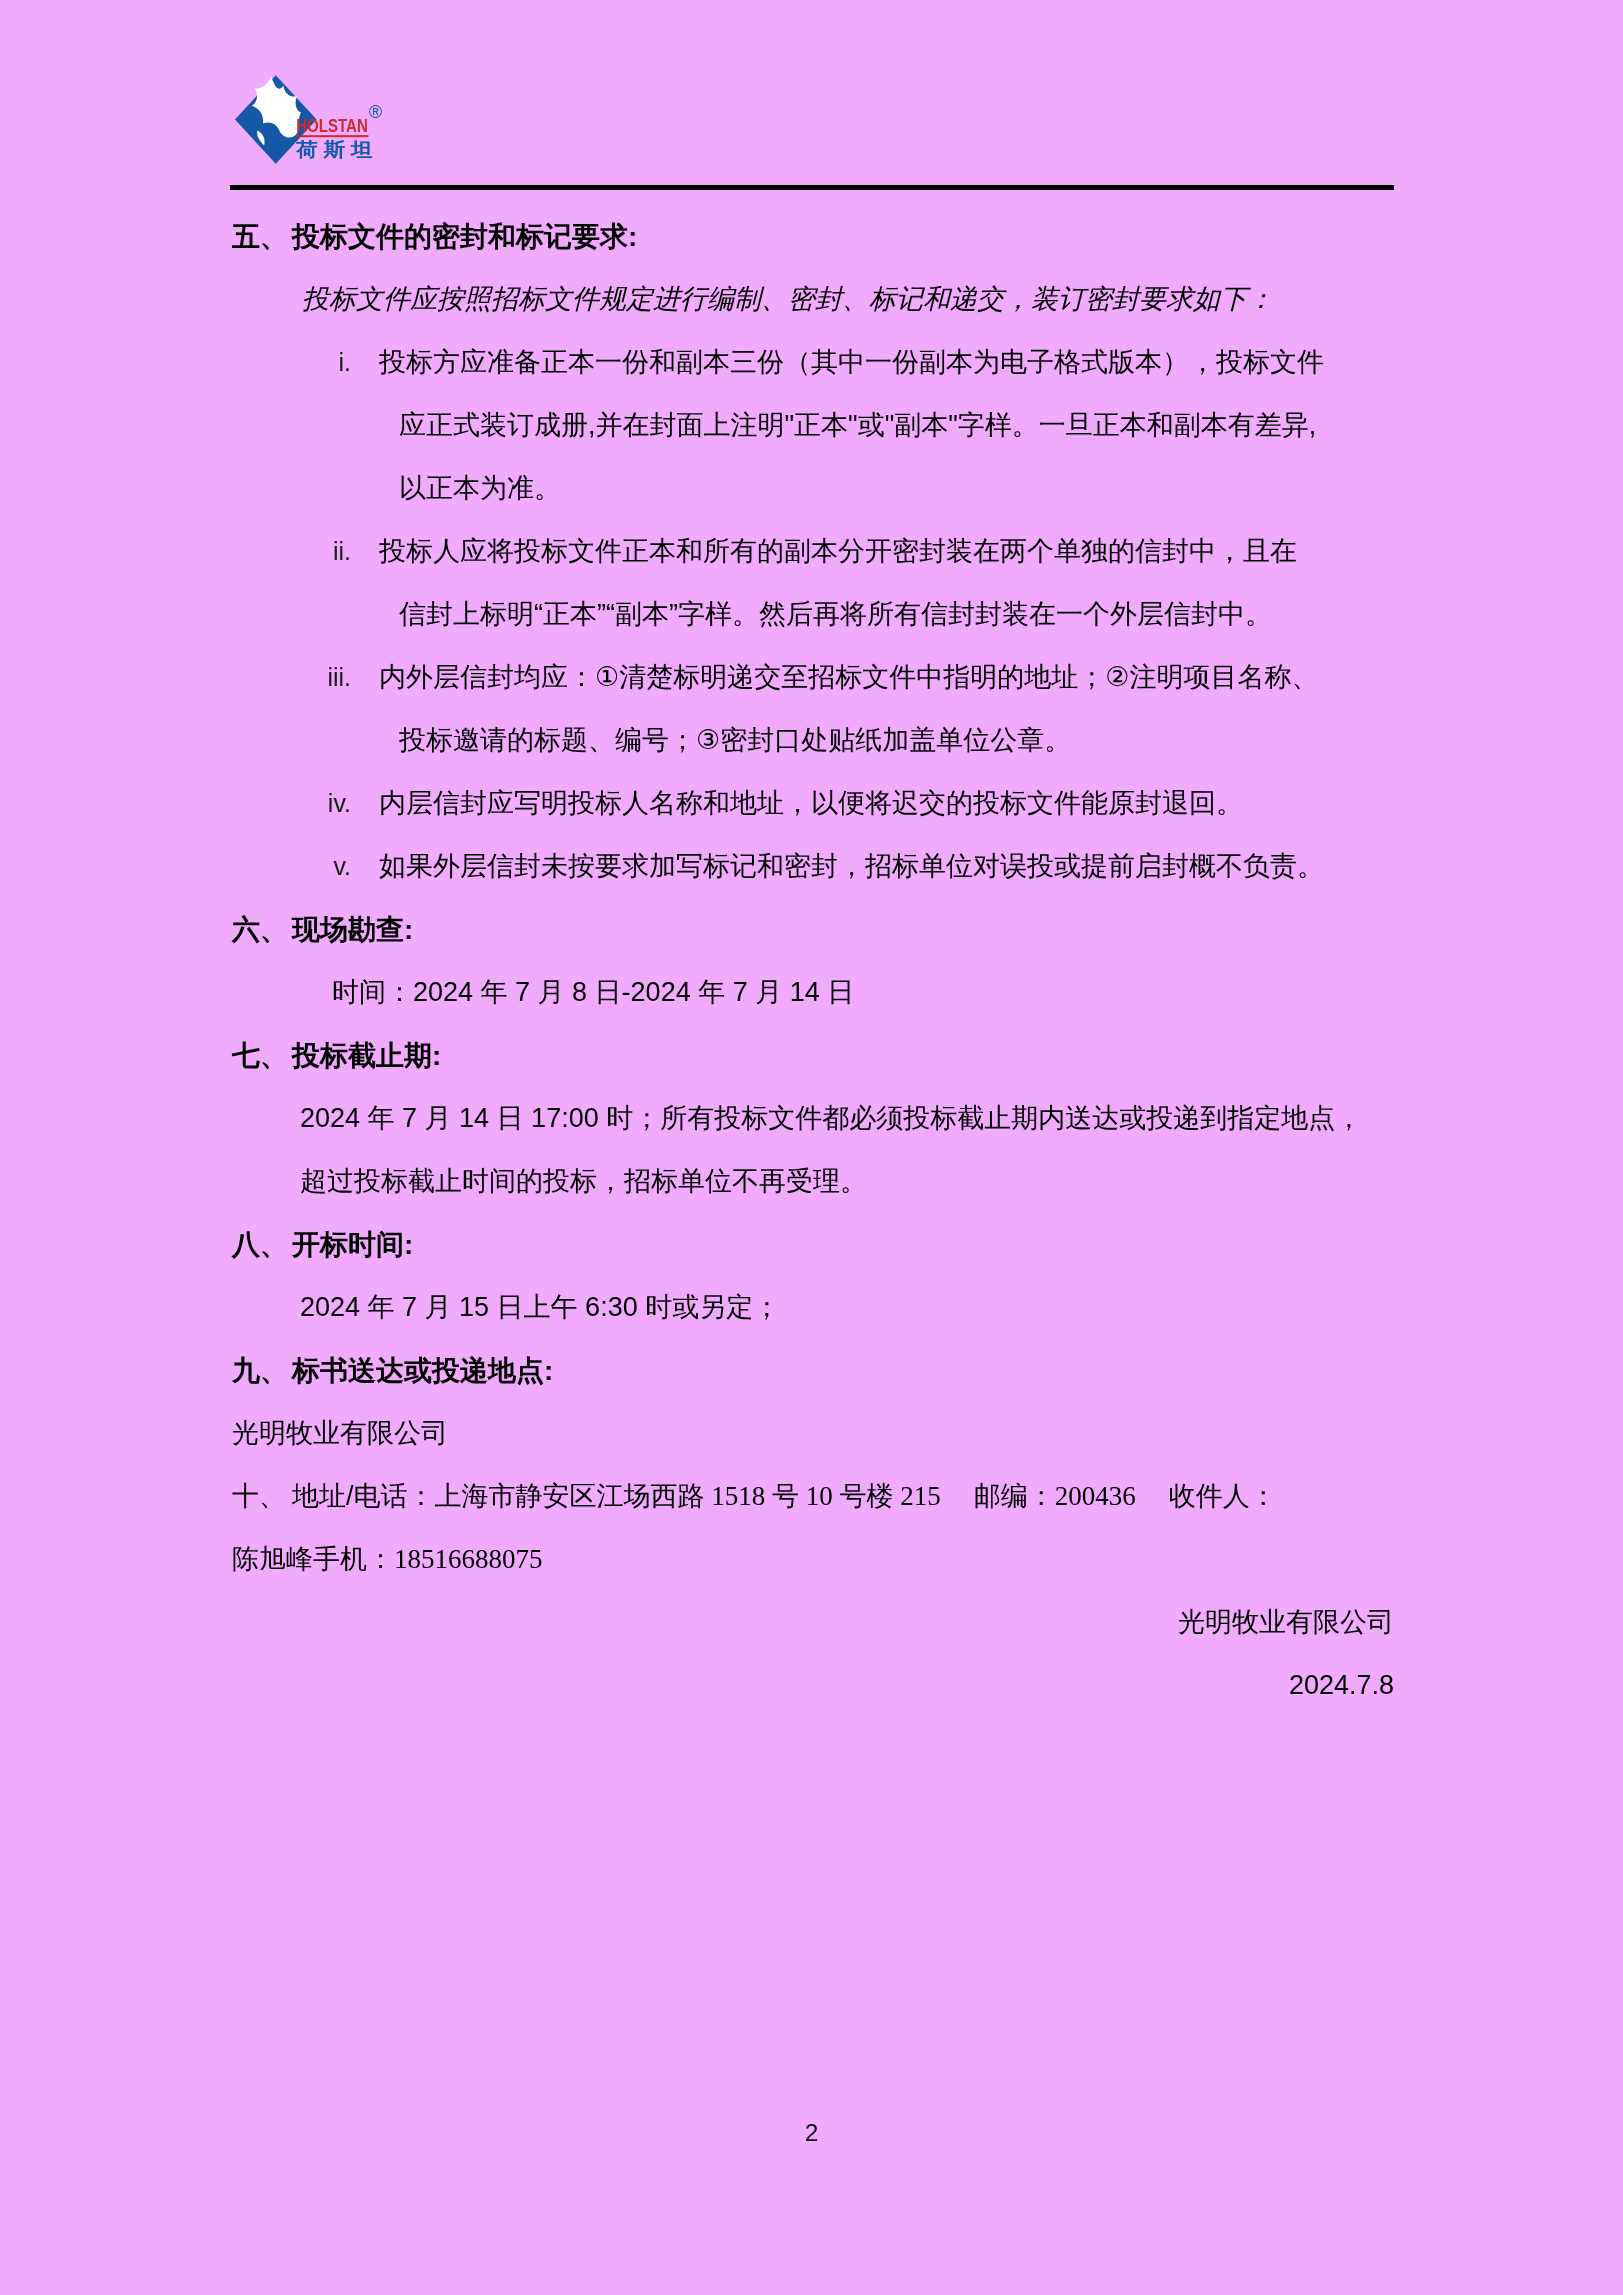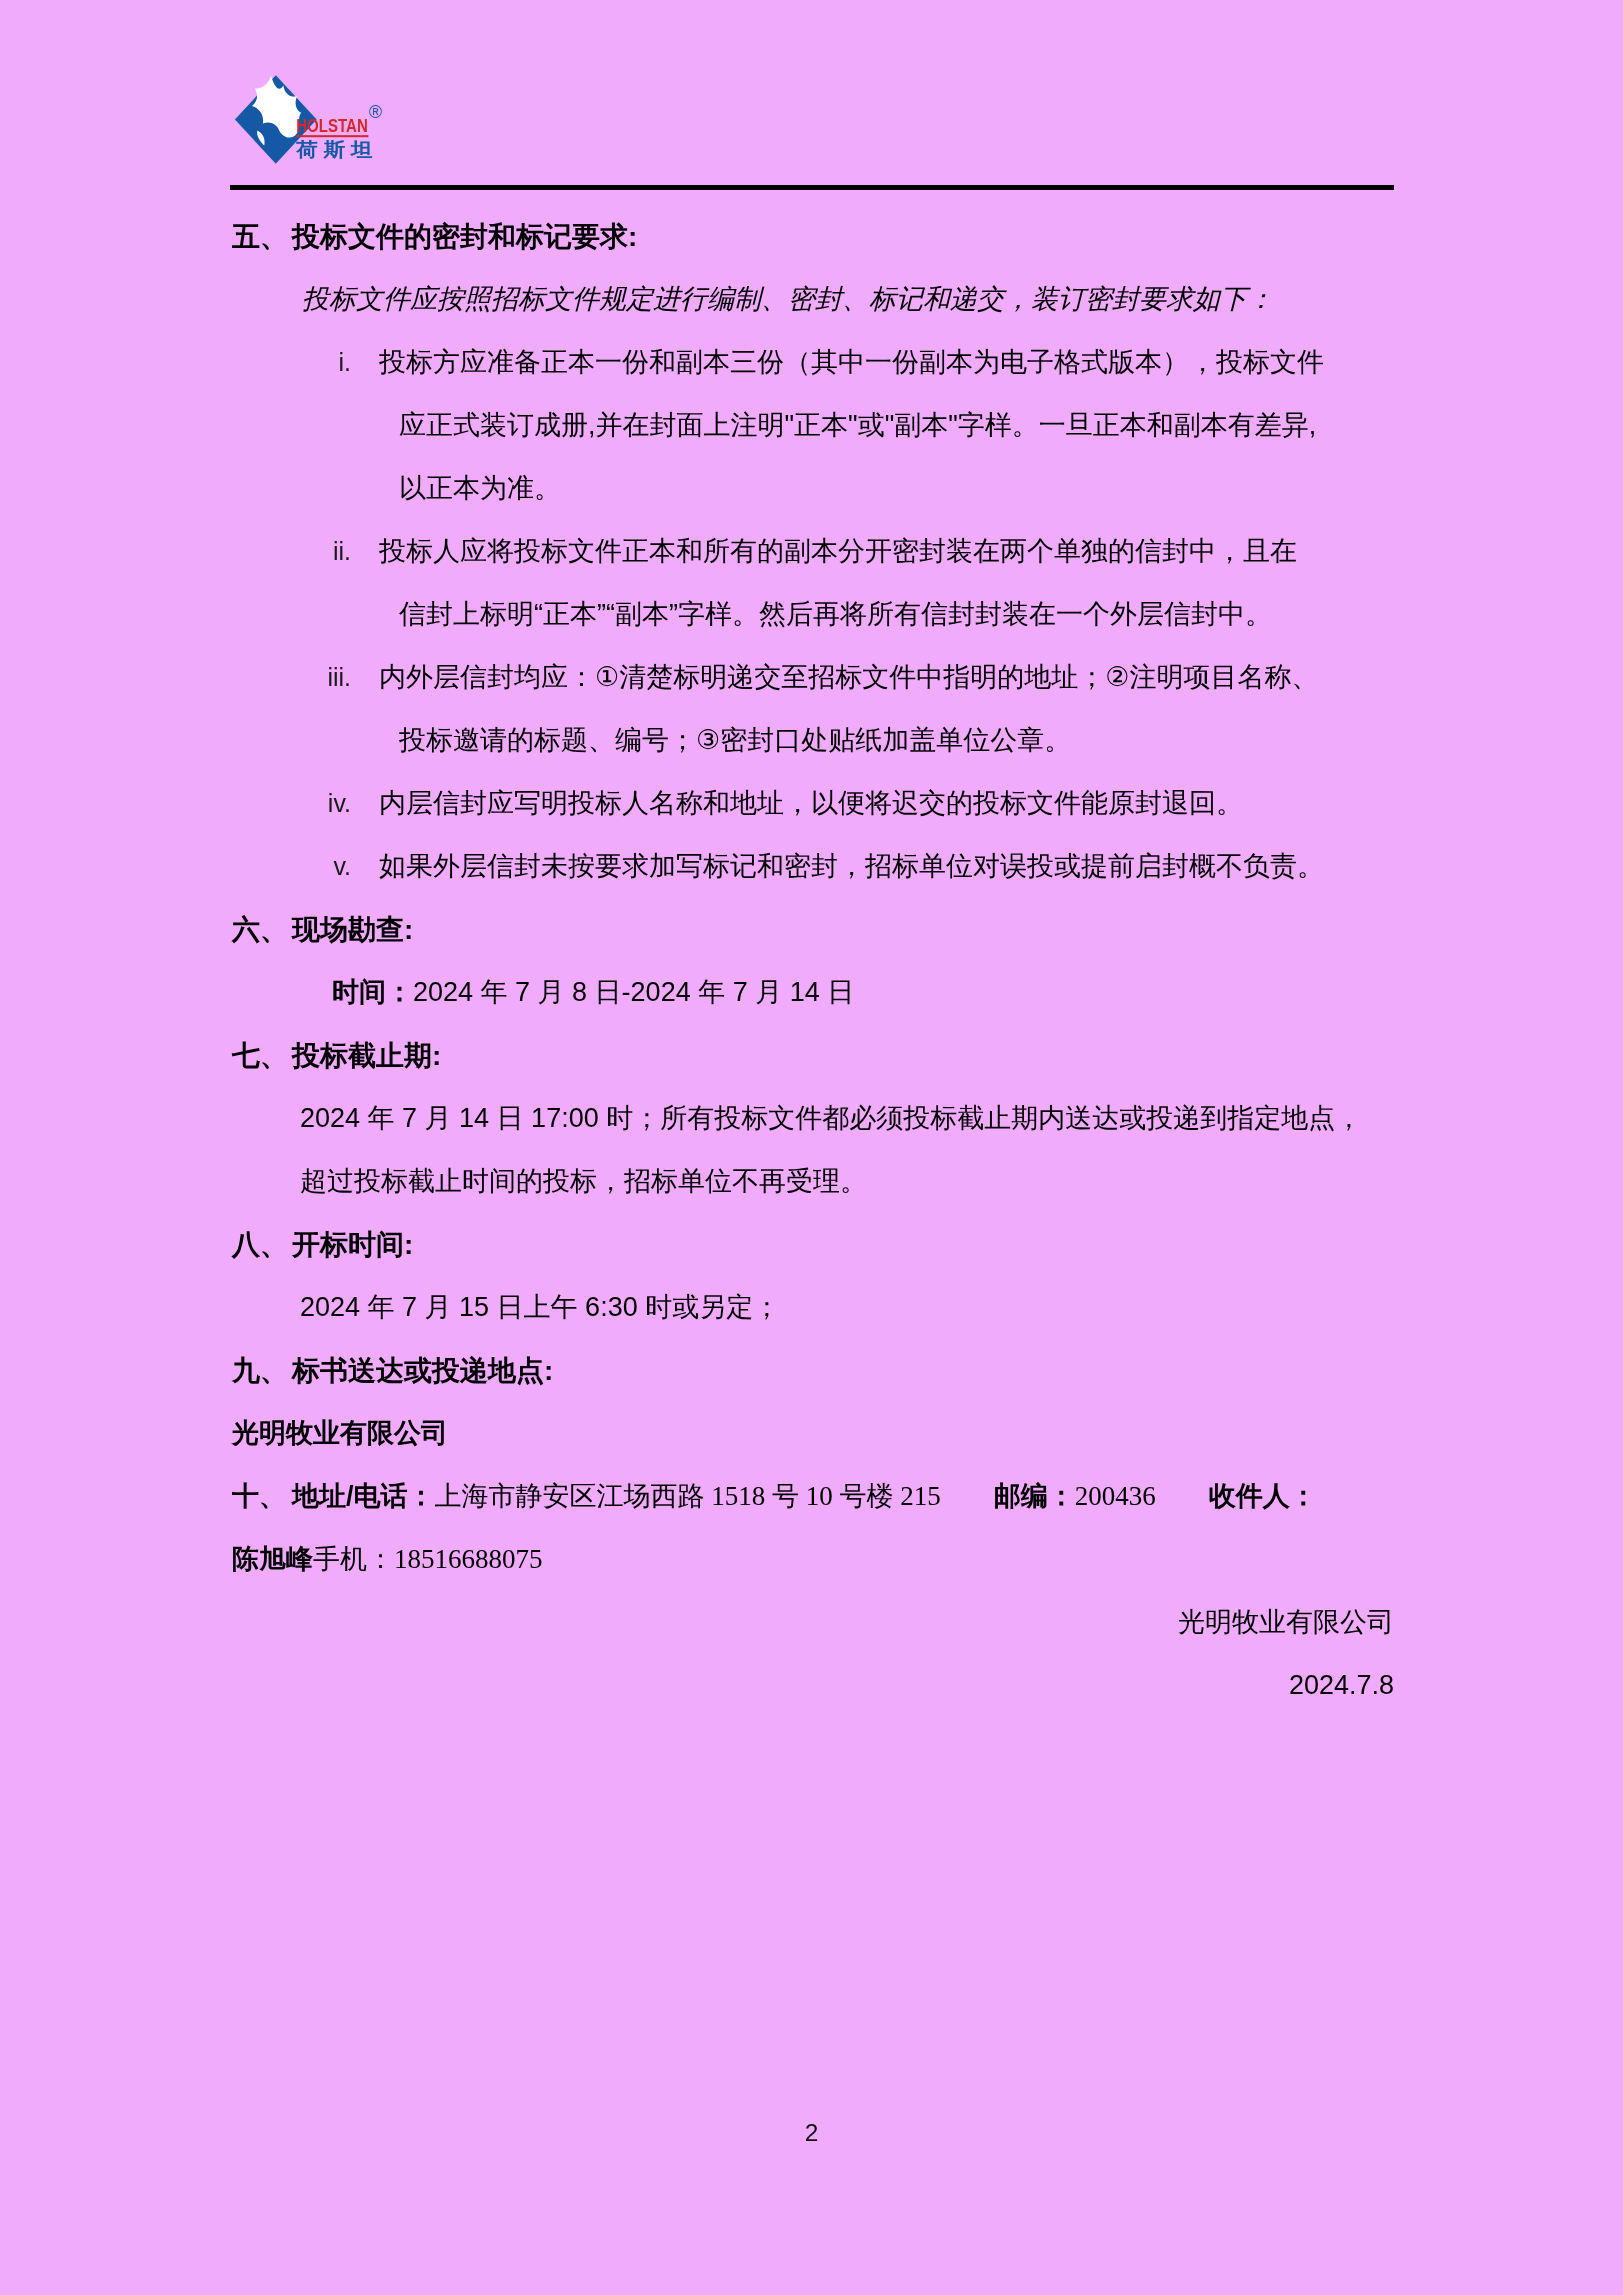"时间：" .bold { font-weight: bold -> normal }
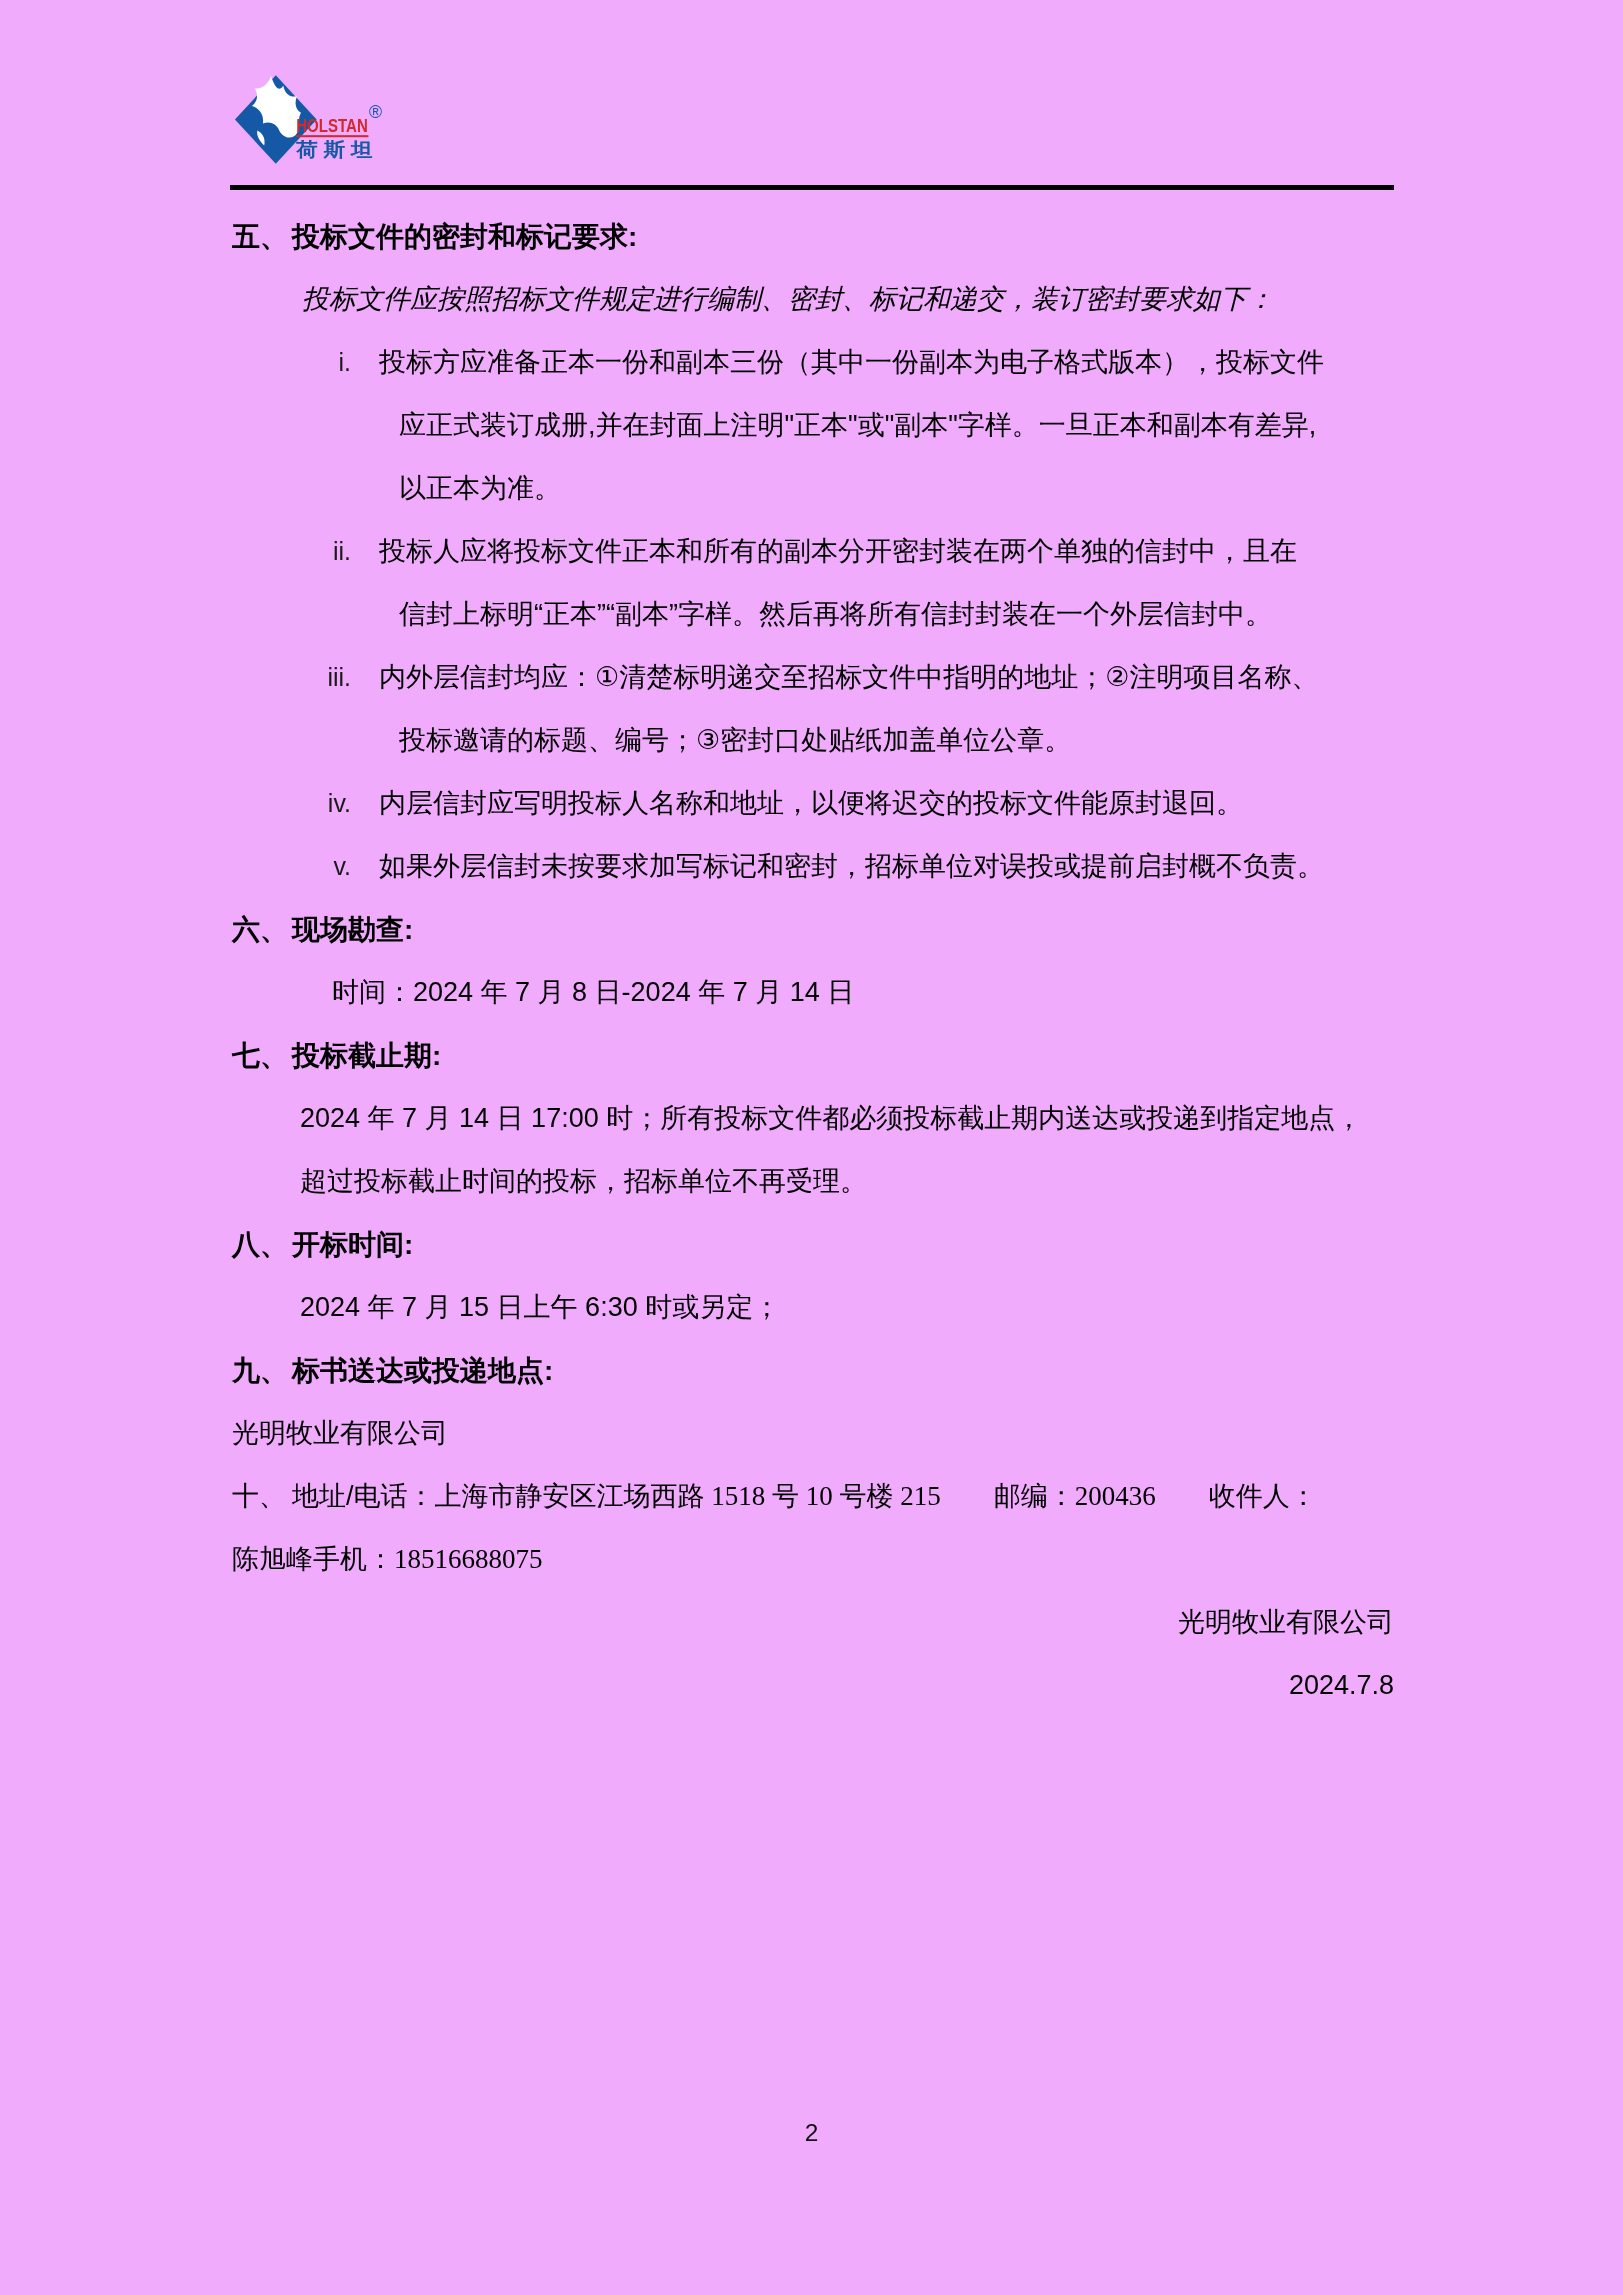"邮编：" .gap80 { margin-left: 53px -> 33px }
